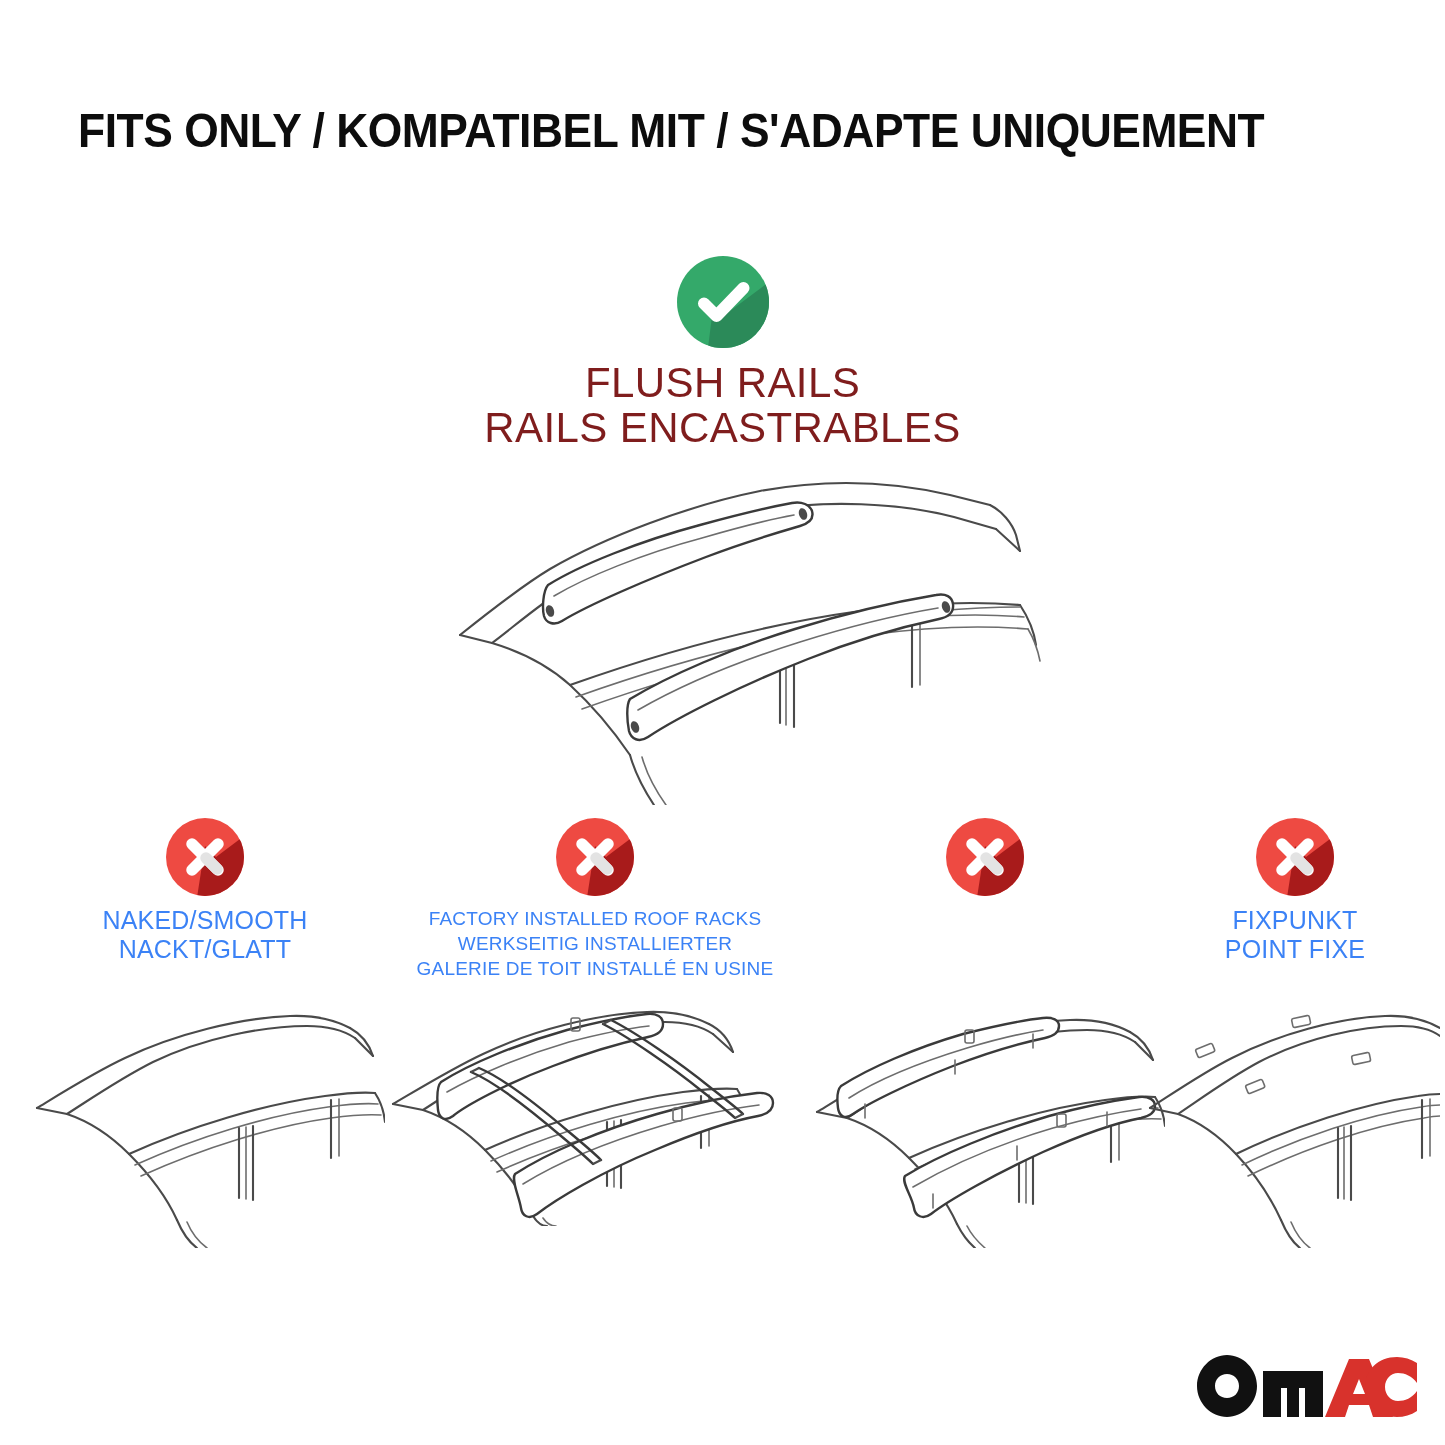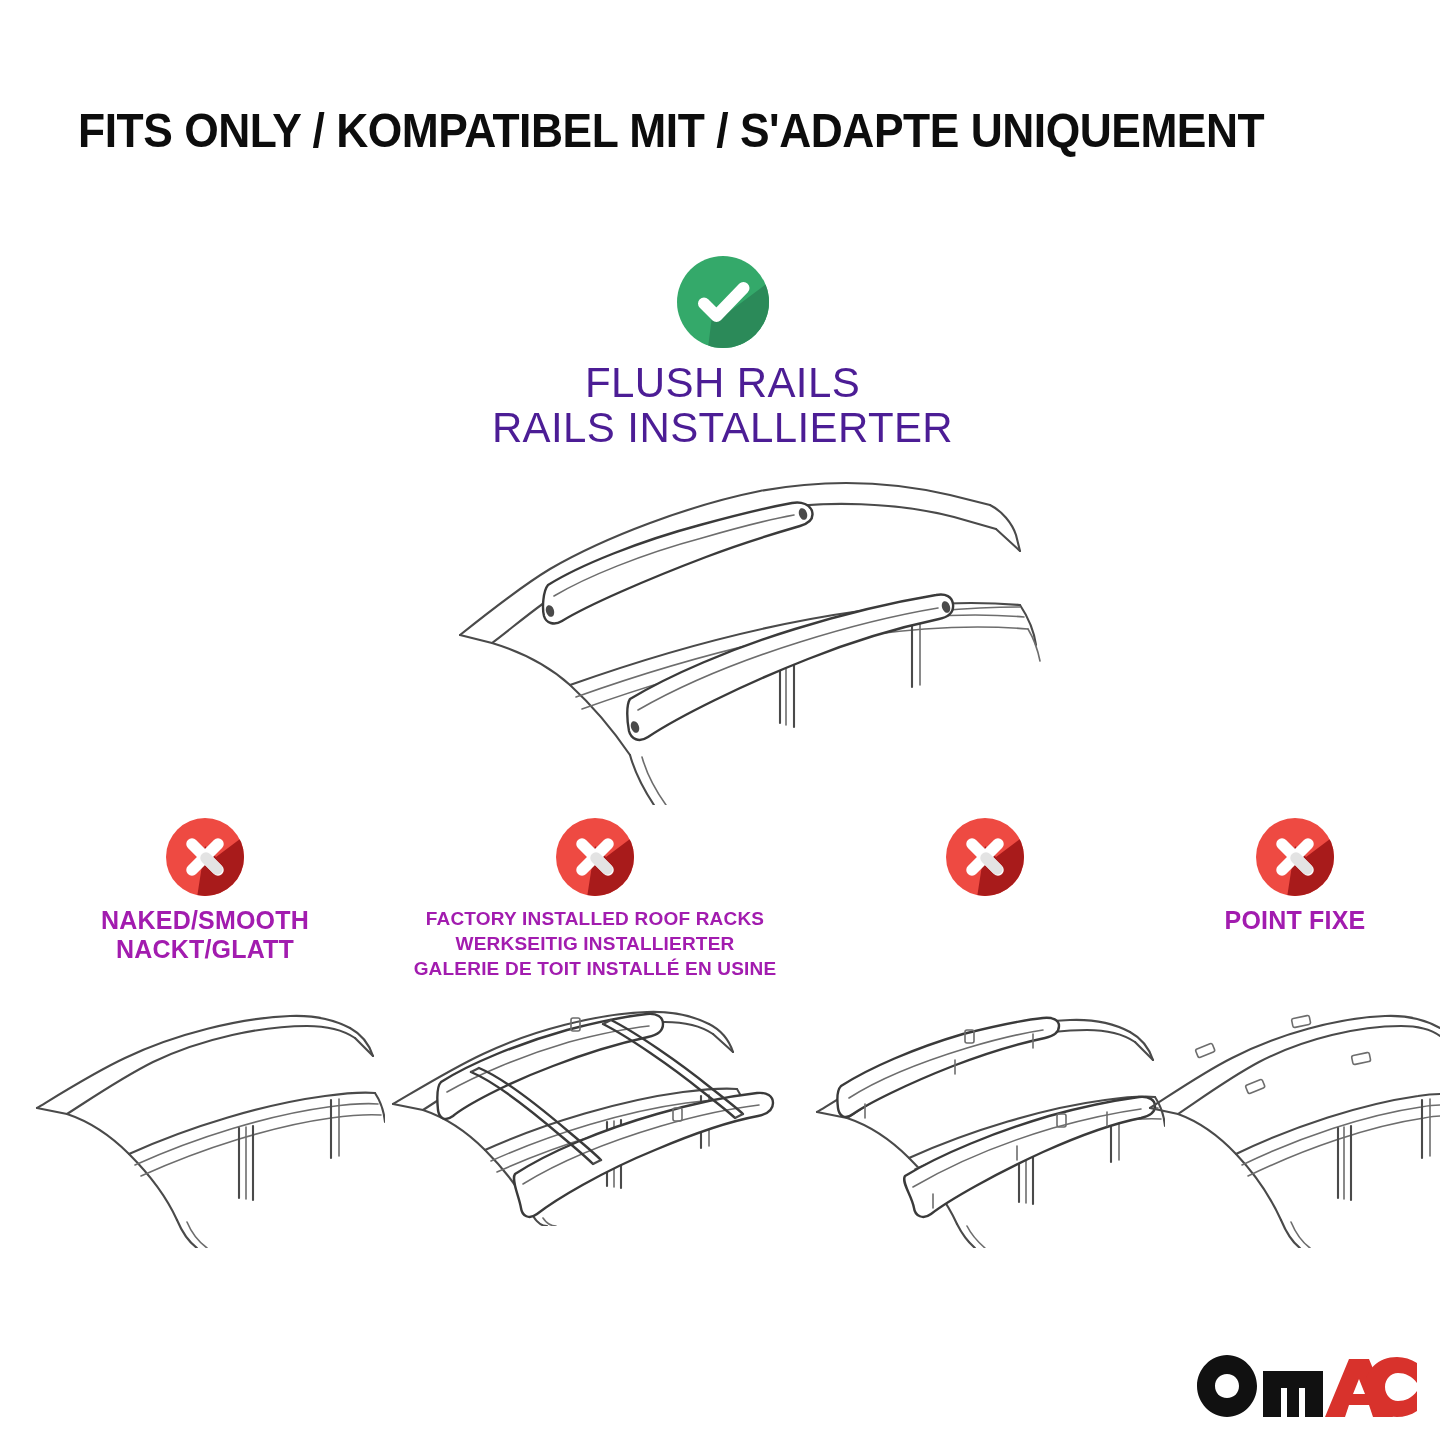"FLUSH RAILS" .good-lines { color: #4c1d95 -> #7f1d1d }
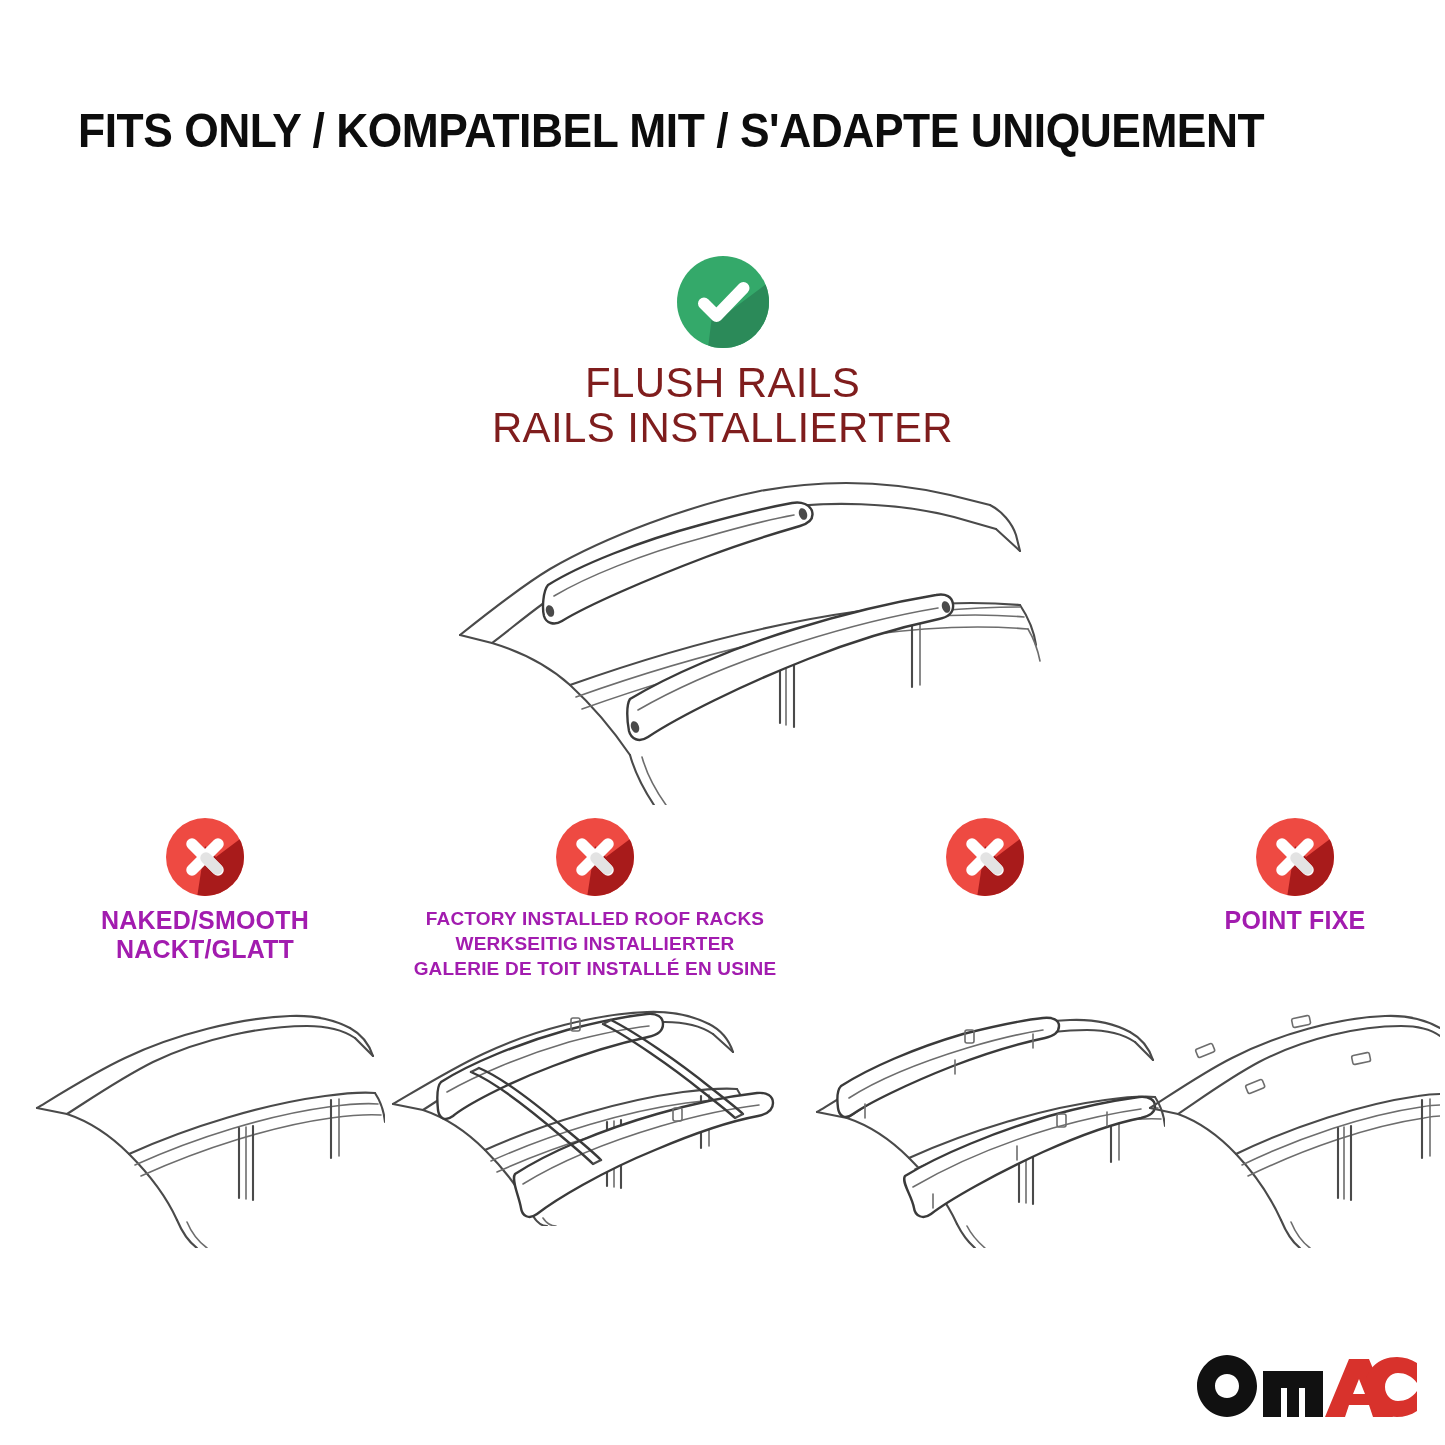"RAILS INSTALLIERTER" div { text: INSTALLIERTER -> ENCASTRABLES }
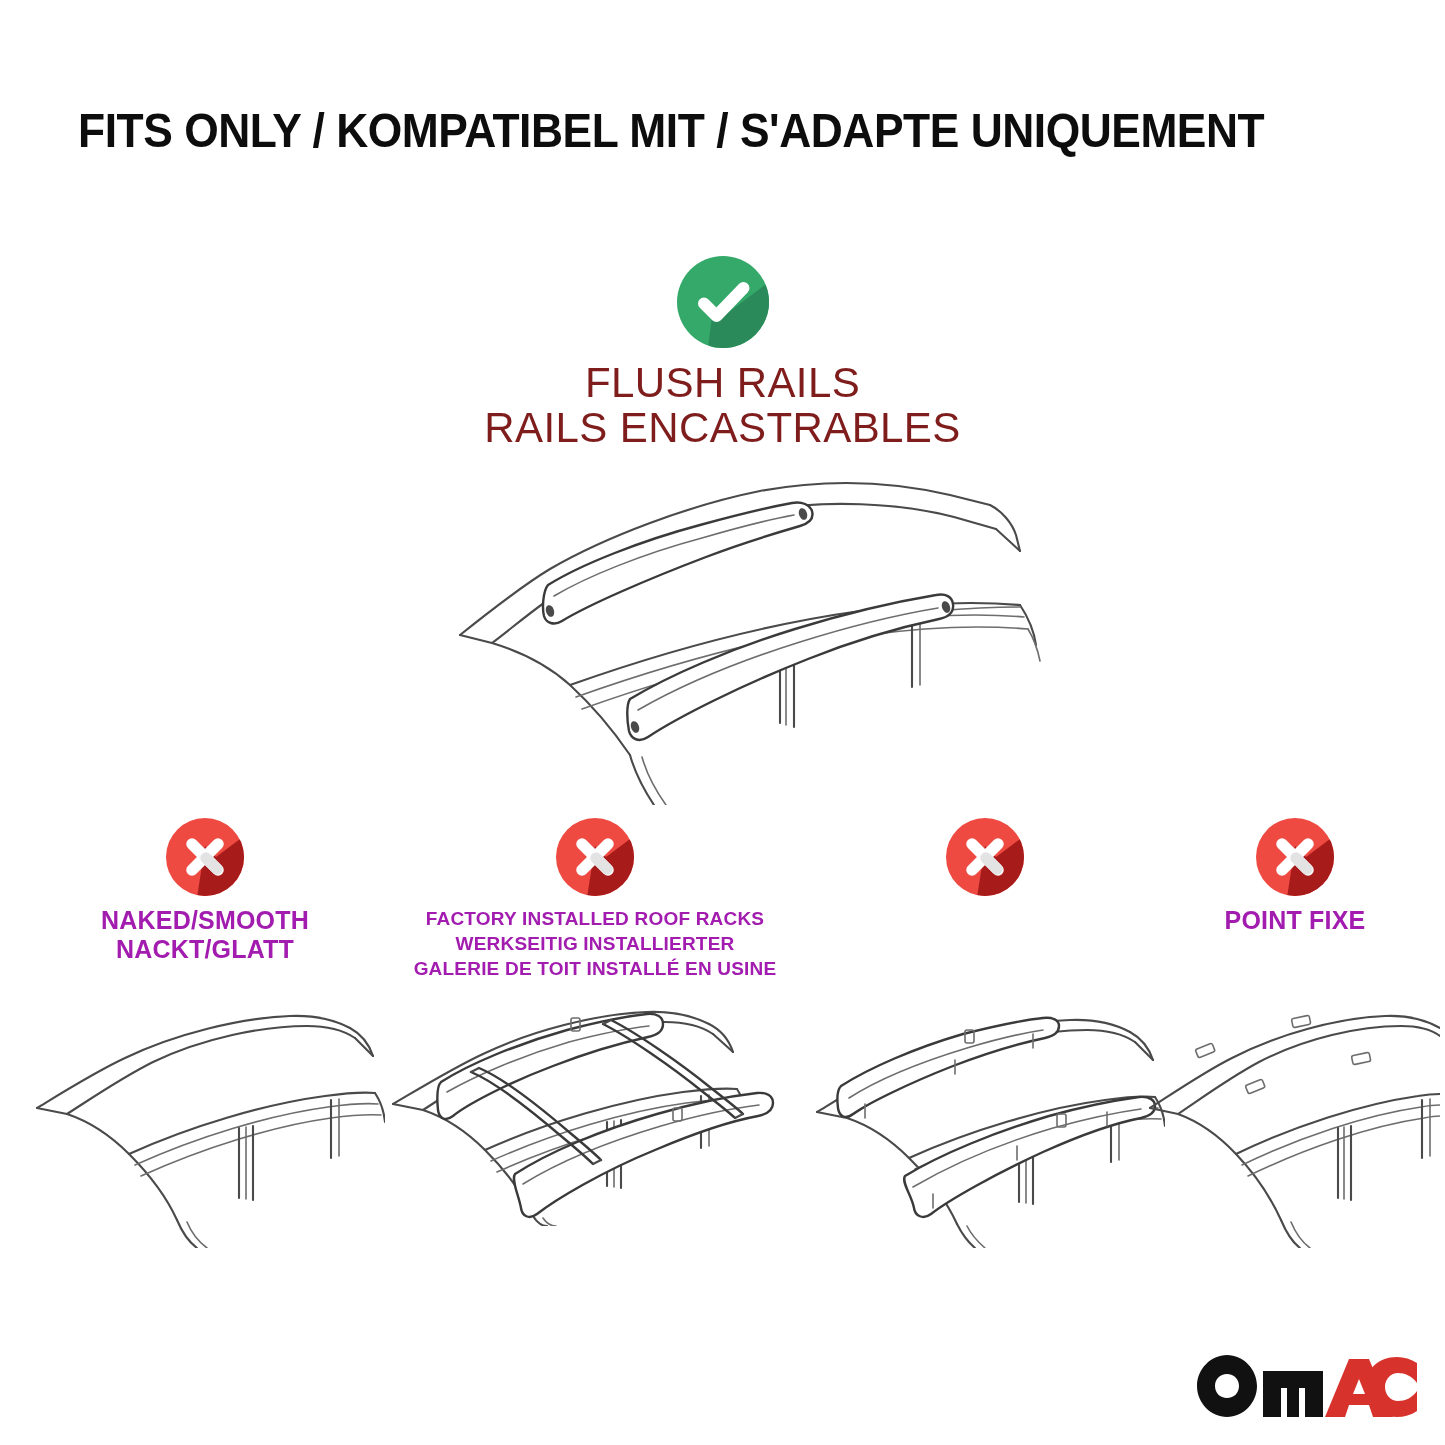"NAKED/SMOOTH" .col-lines { color: #a21caf -> #3b82f6; font-weight: bold -> none }
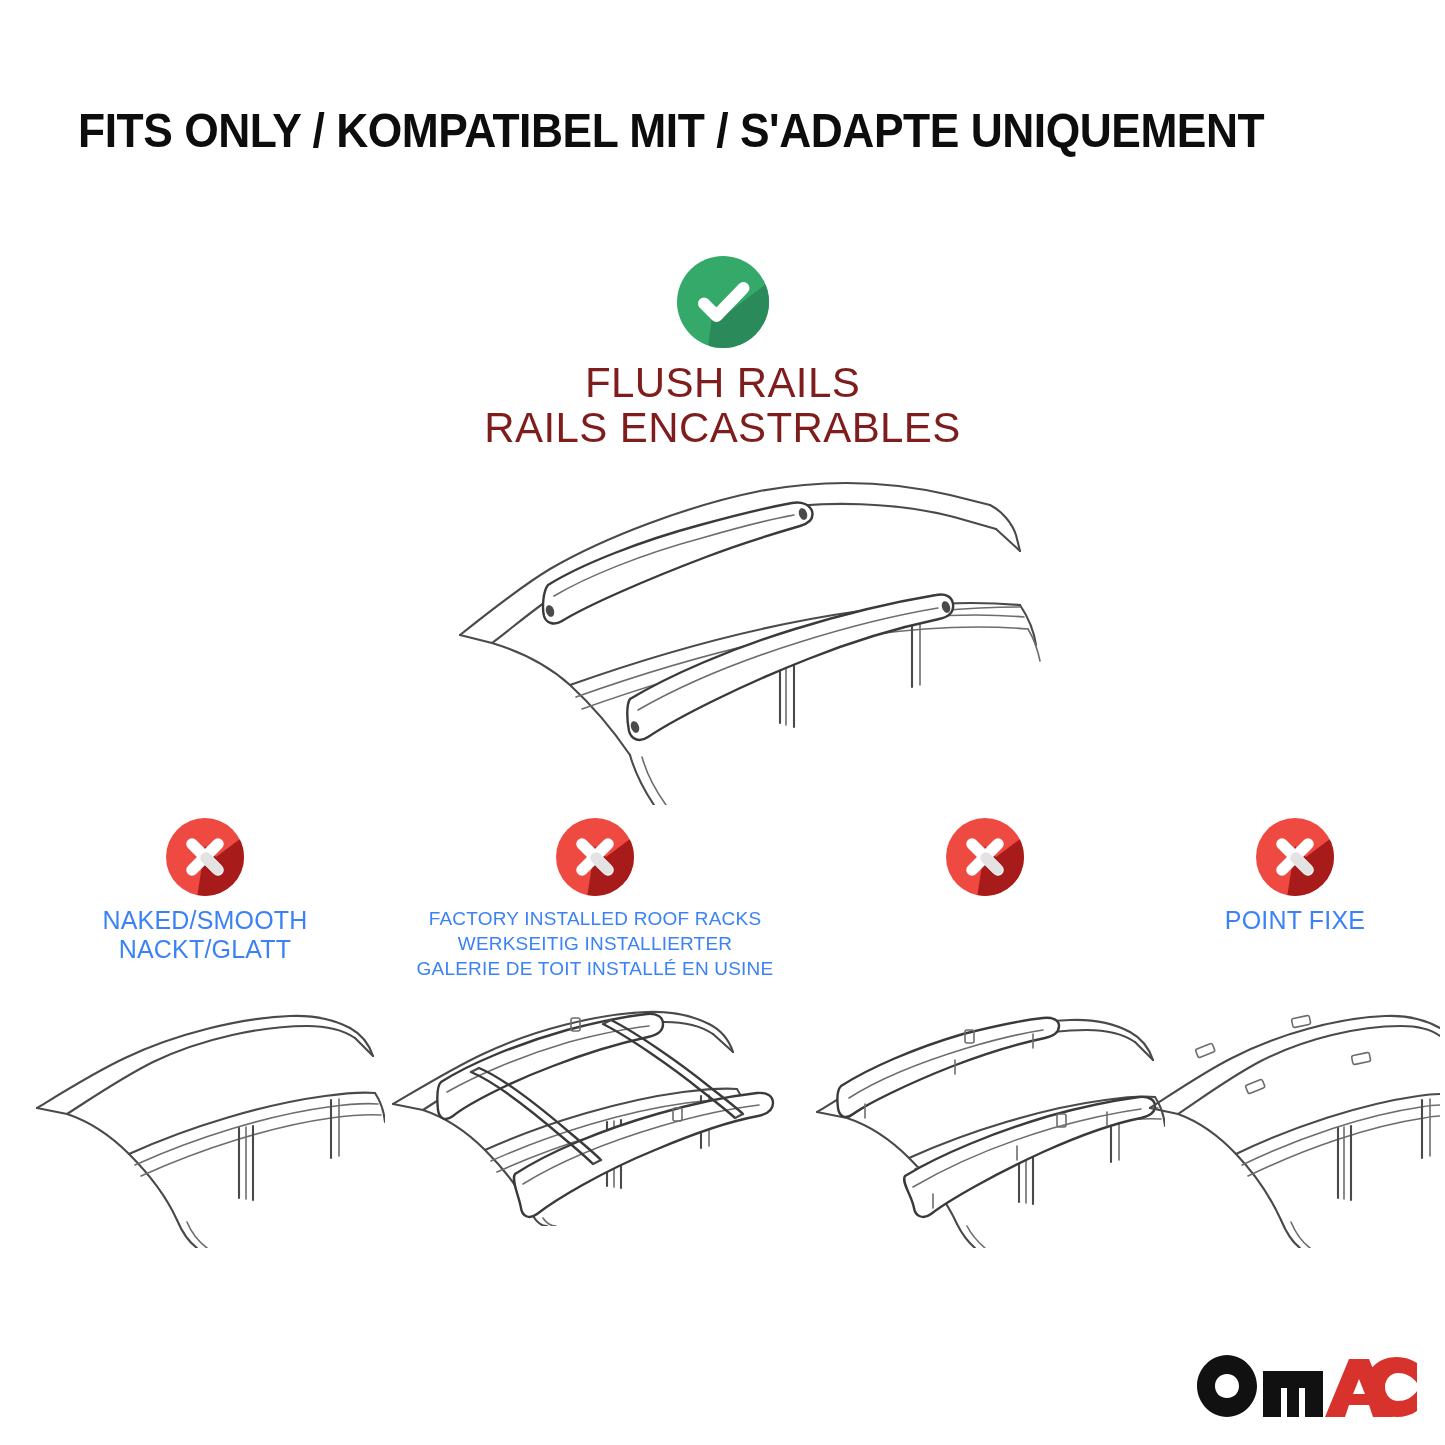"FIXPUNKT" div { html: none -> <div>FIXPUNKT</div> }
